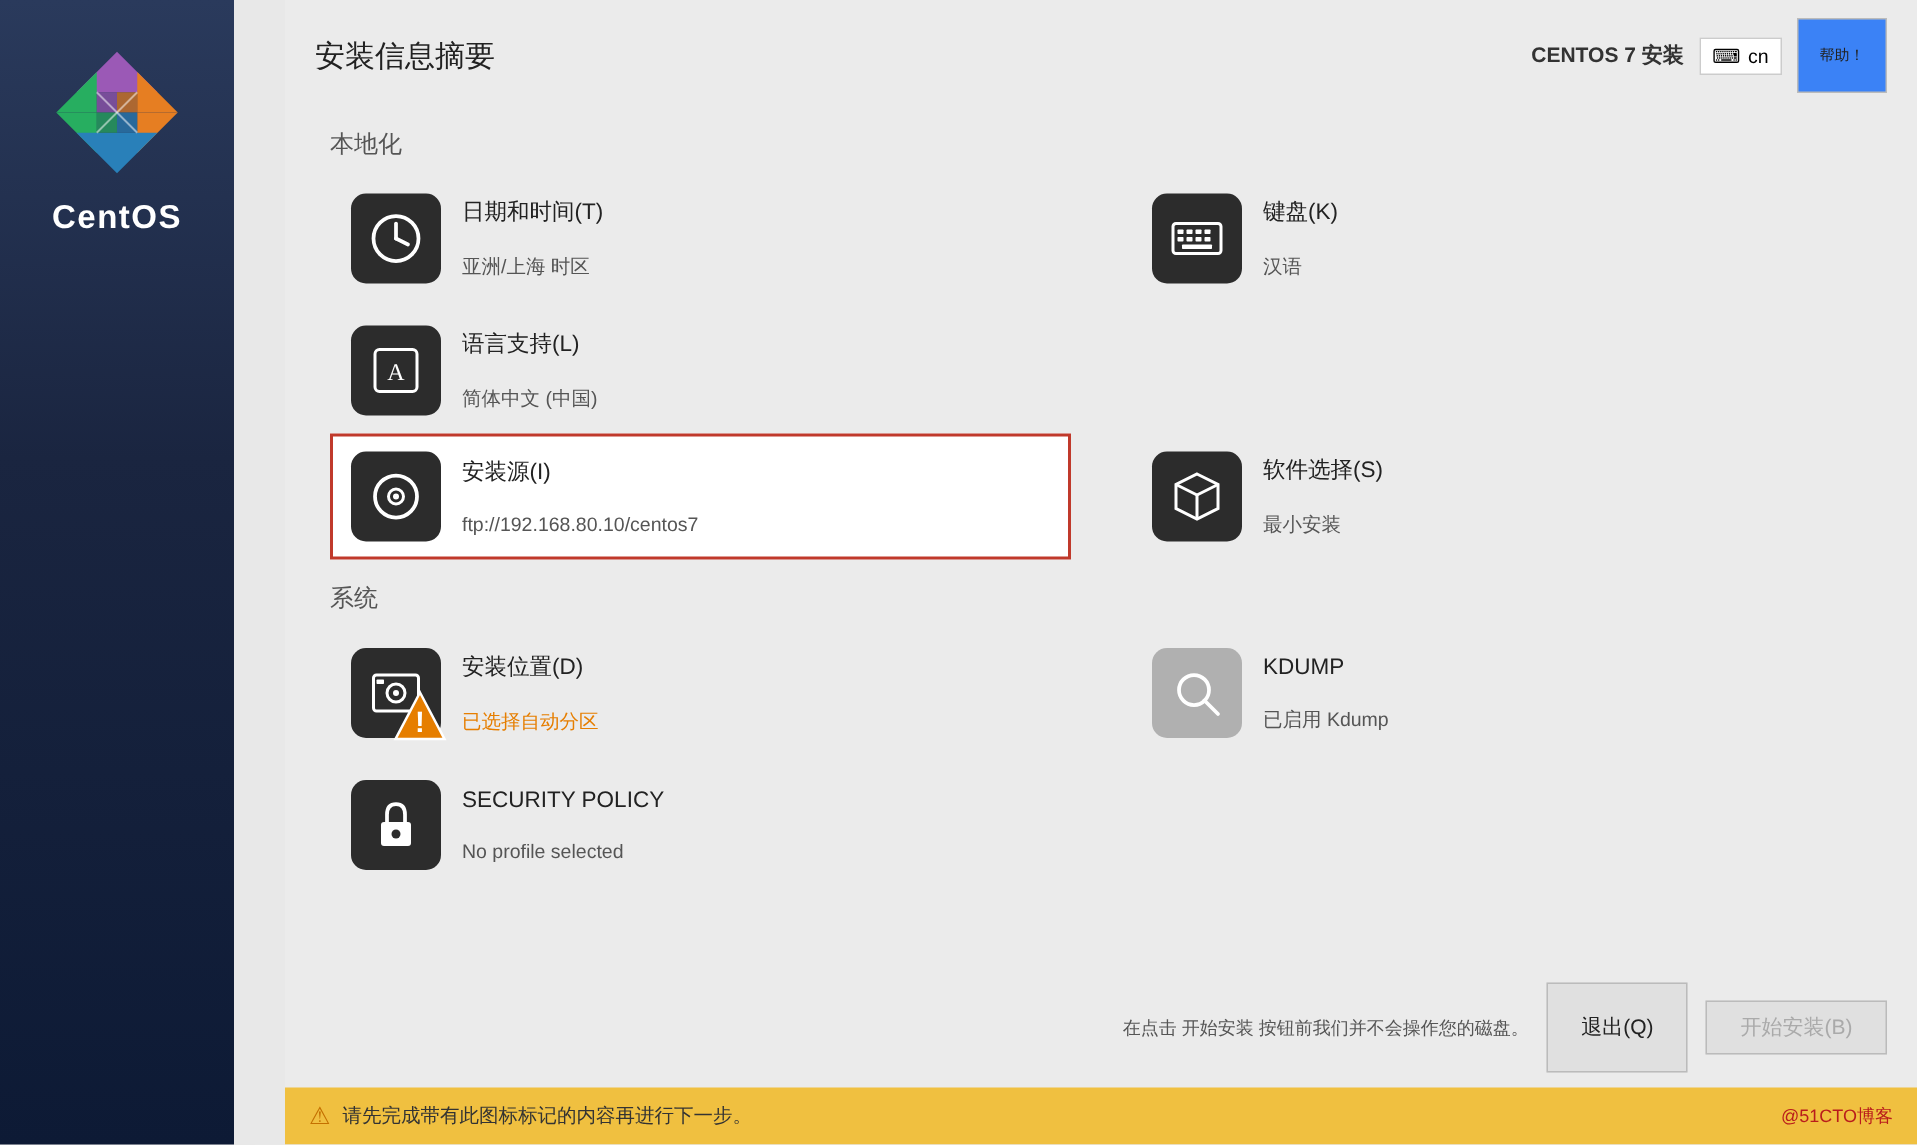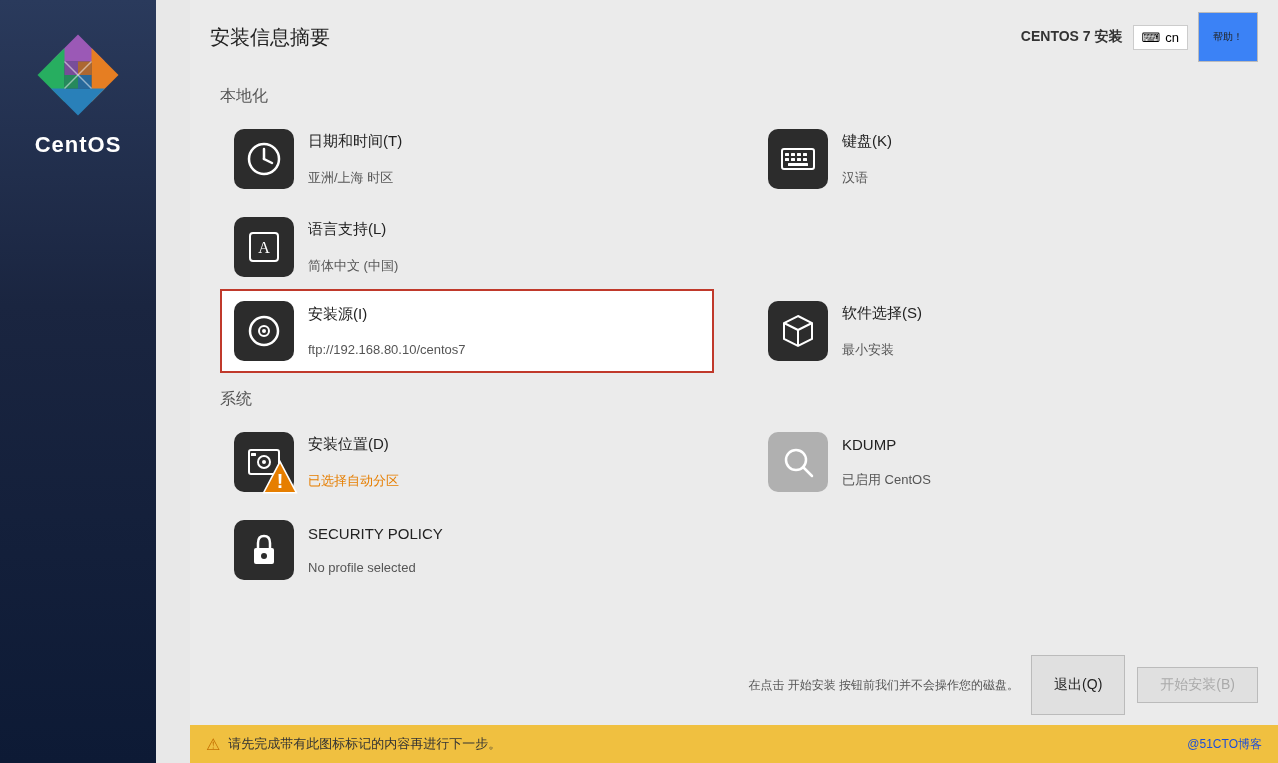"已启用 CentOS" span.item-subtitle { text: CentOS -> Kdump }
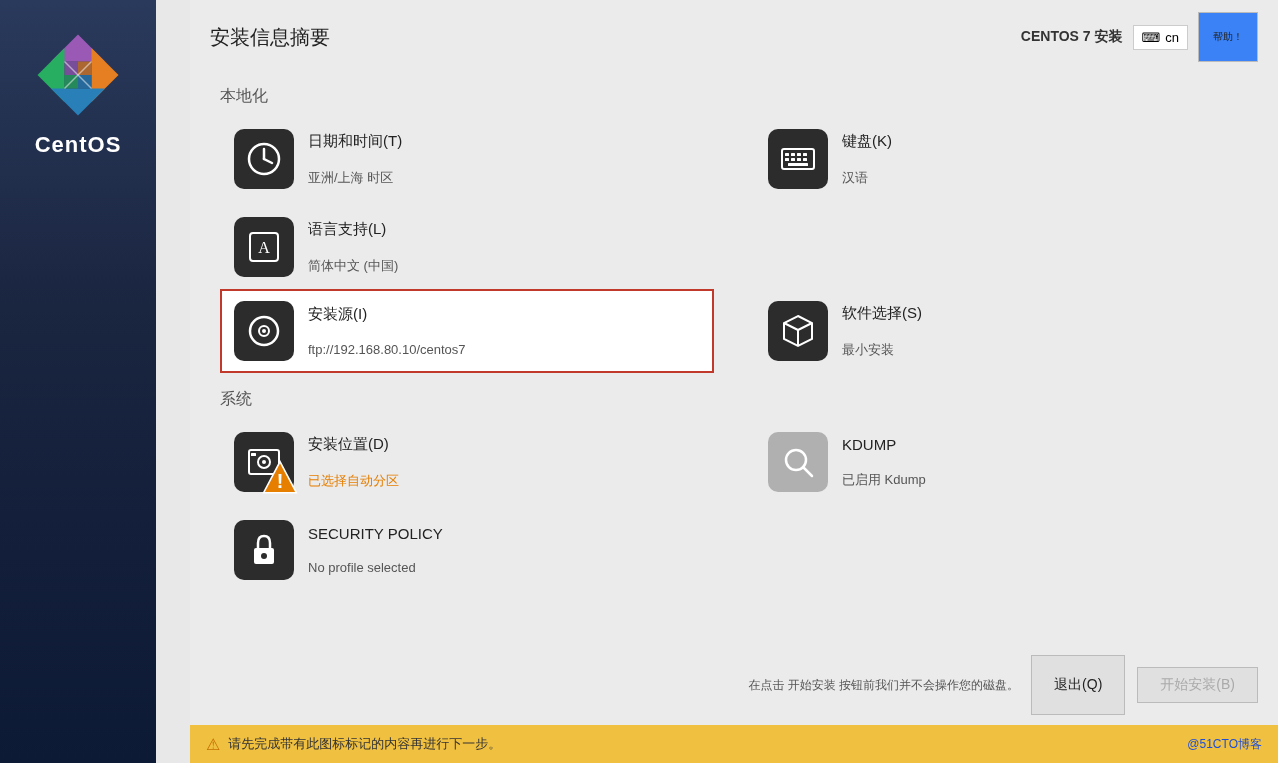"@51CTO博客" .footer-right { color: #1d4ed8 -> #b91c1c }
